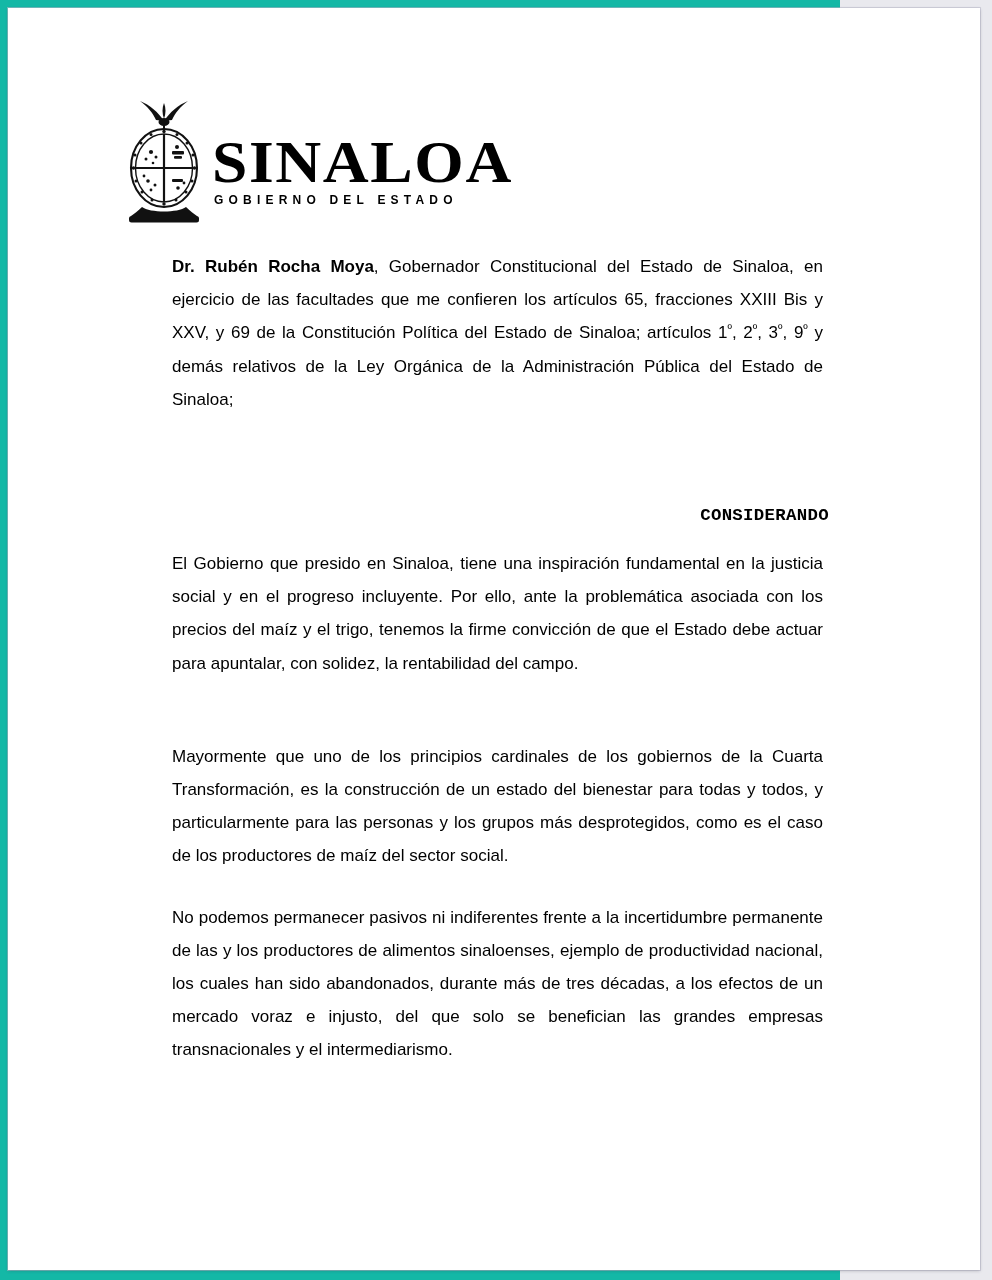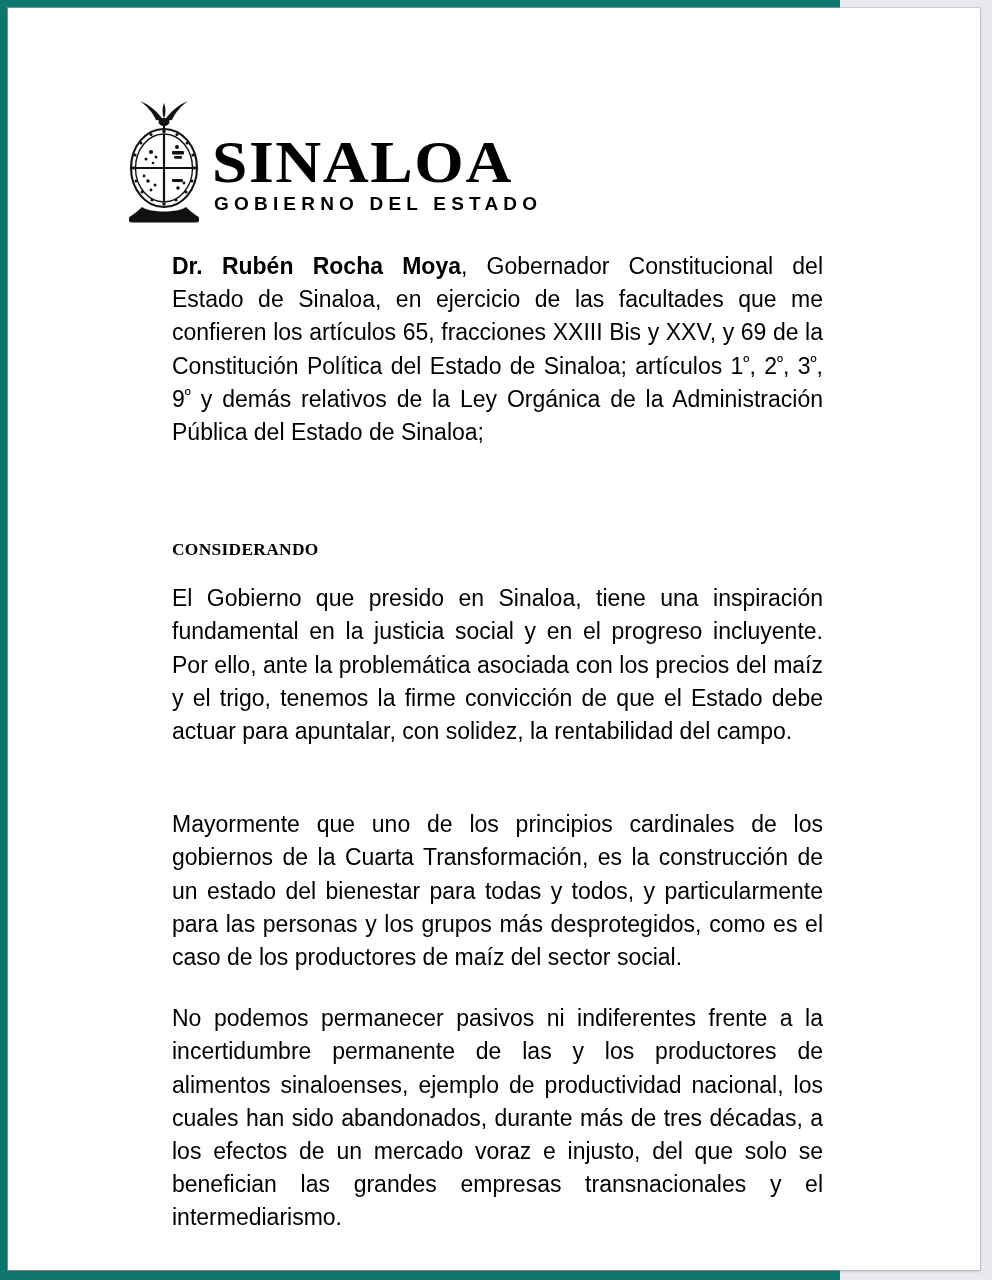"SINALOA" .page-wrap { background: #0f766e -> #14b8a6 }
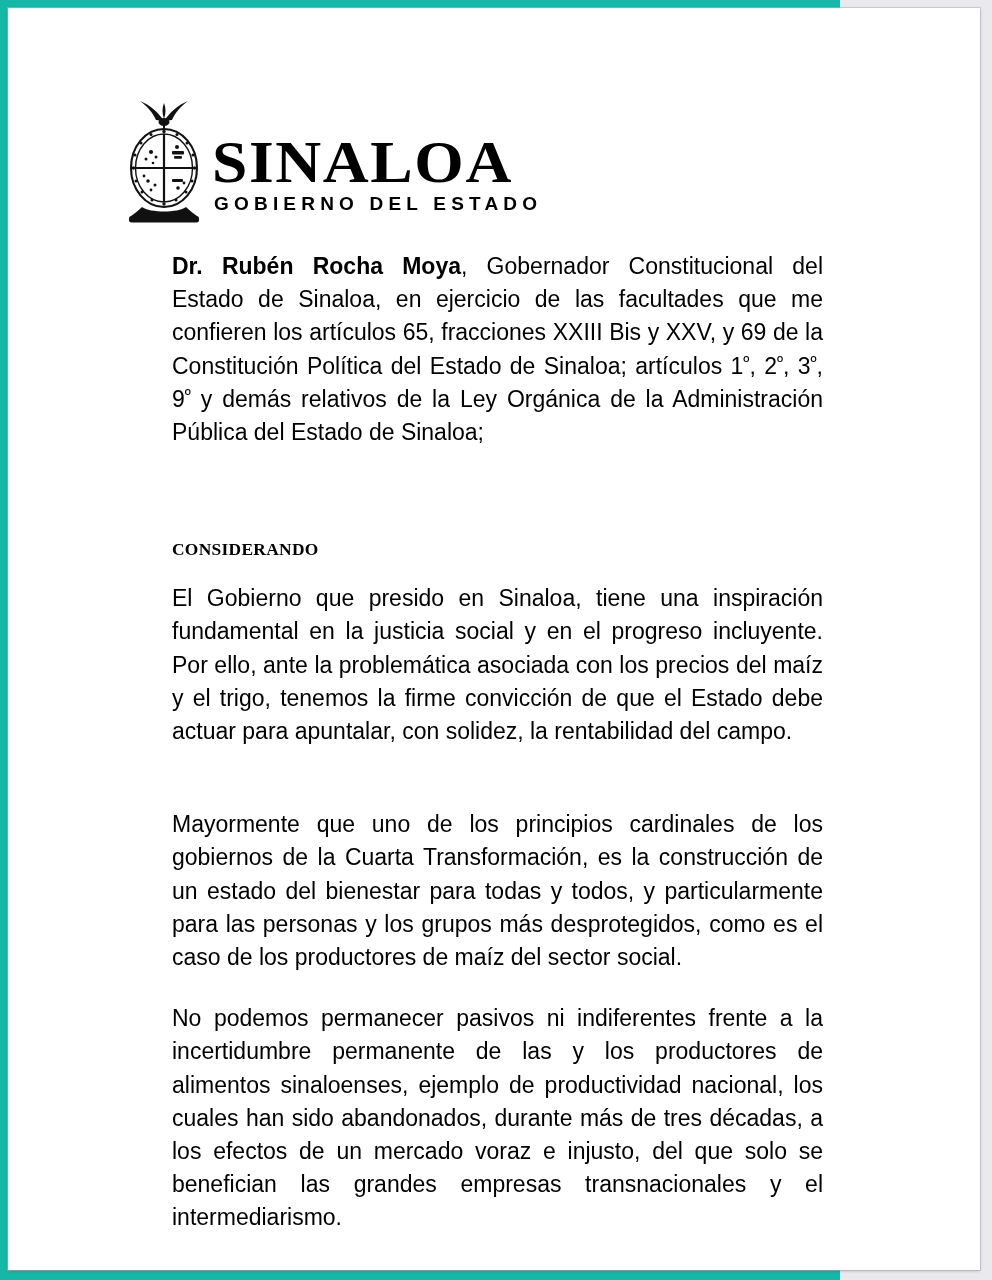"GOBIERNO DEL ESTADO" .wordmark-sub { font-size: 19px -> 12px; text-align: center -> none }
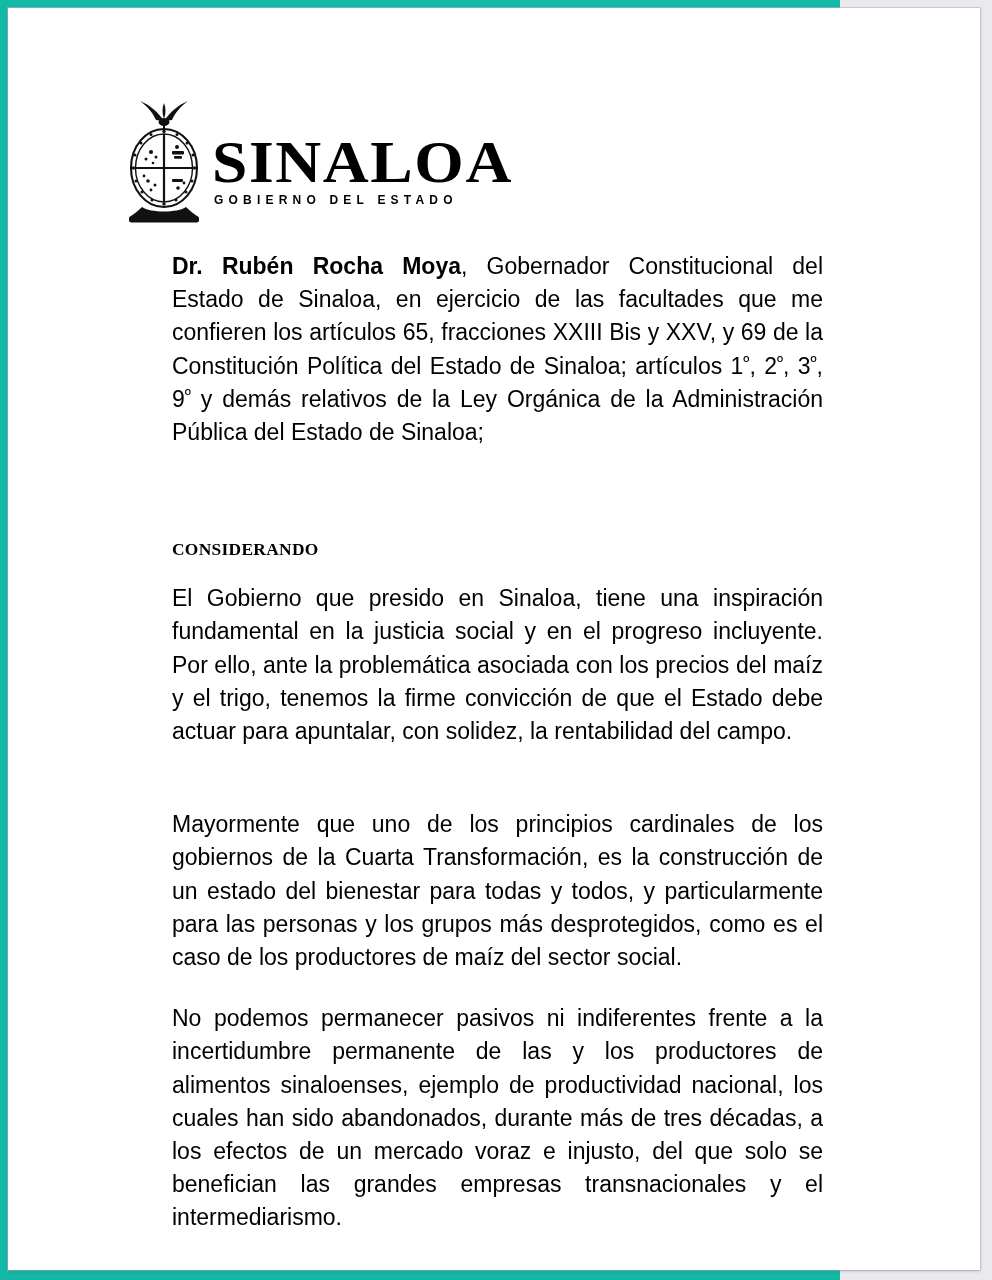"Dr. Rubén Rocha Moya, Gobernador" .para { font-size: 23px -> 17px }
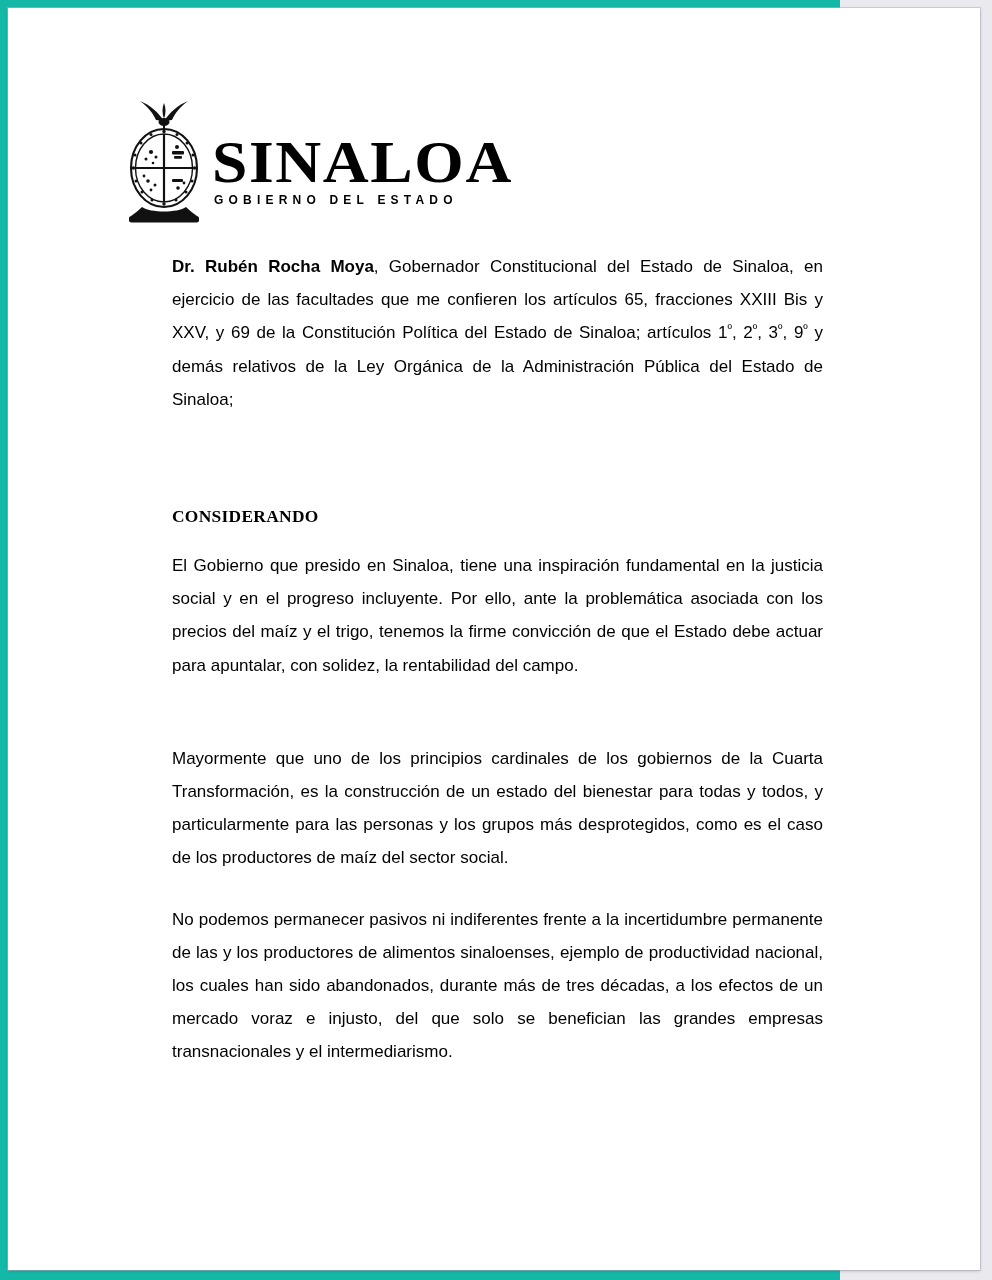"CONSIDERANDO" .section-heading { font-family: Liberation Serif, serif -> Liberation Mono, monospace; text-align: left -> right }
